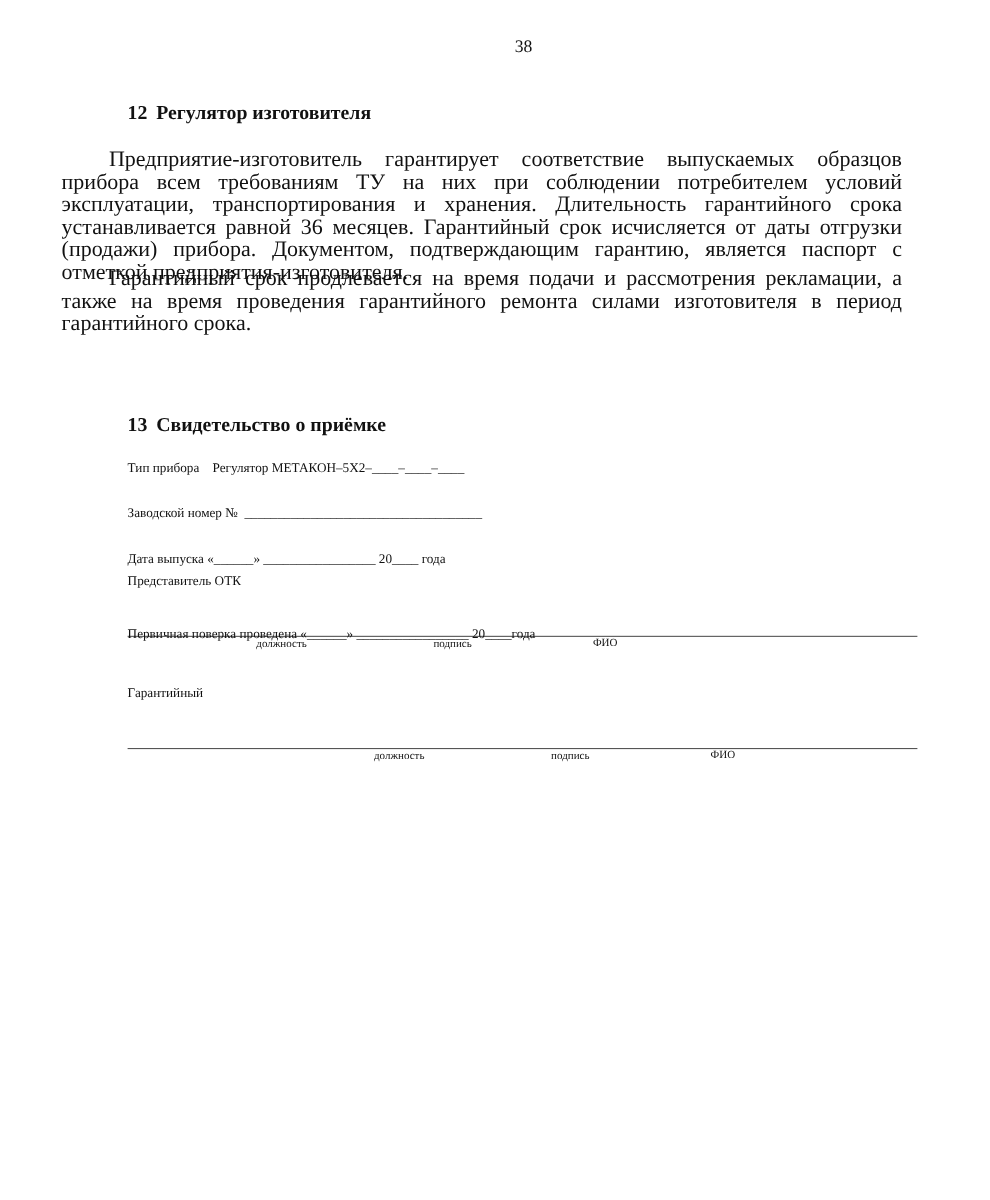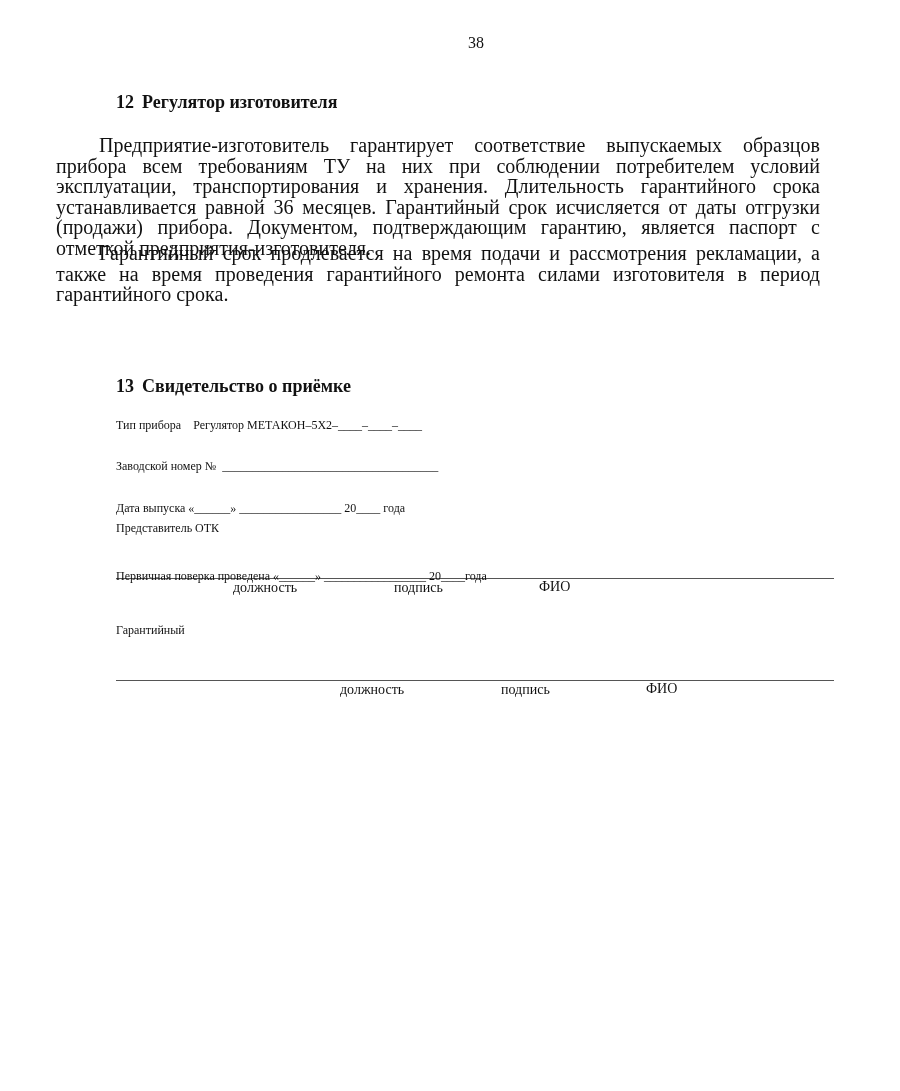"должность" .cap { font-size: 14px -> 10px }
